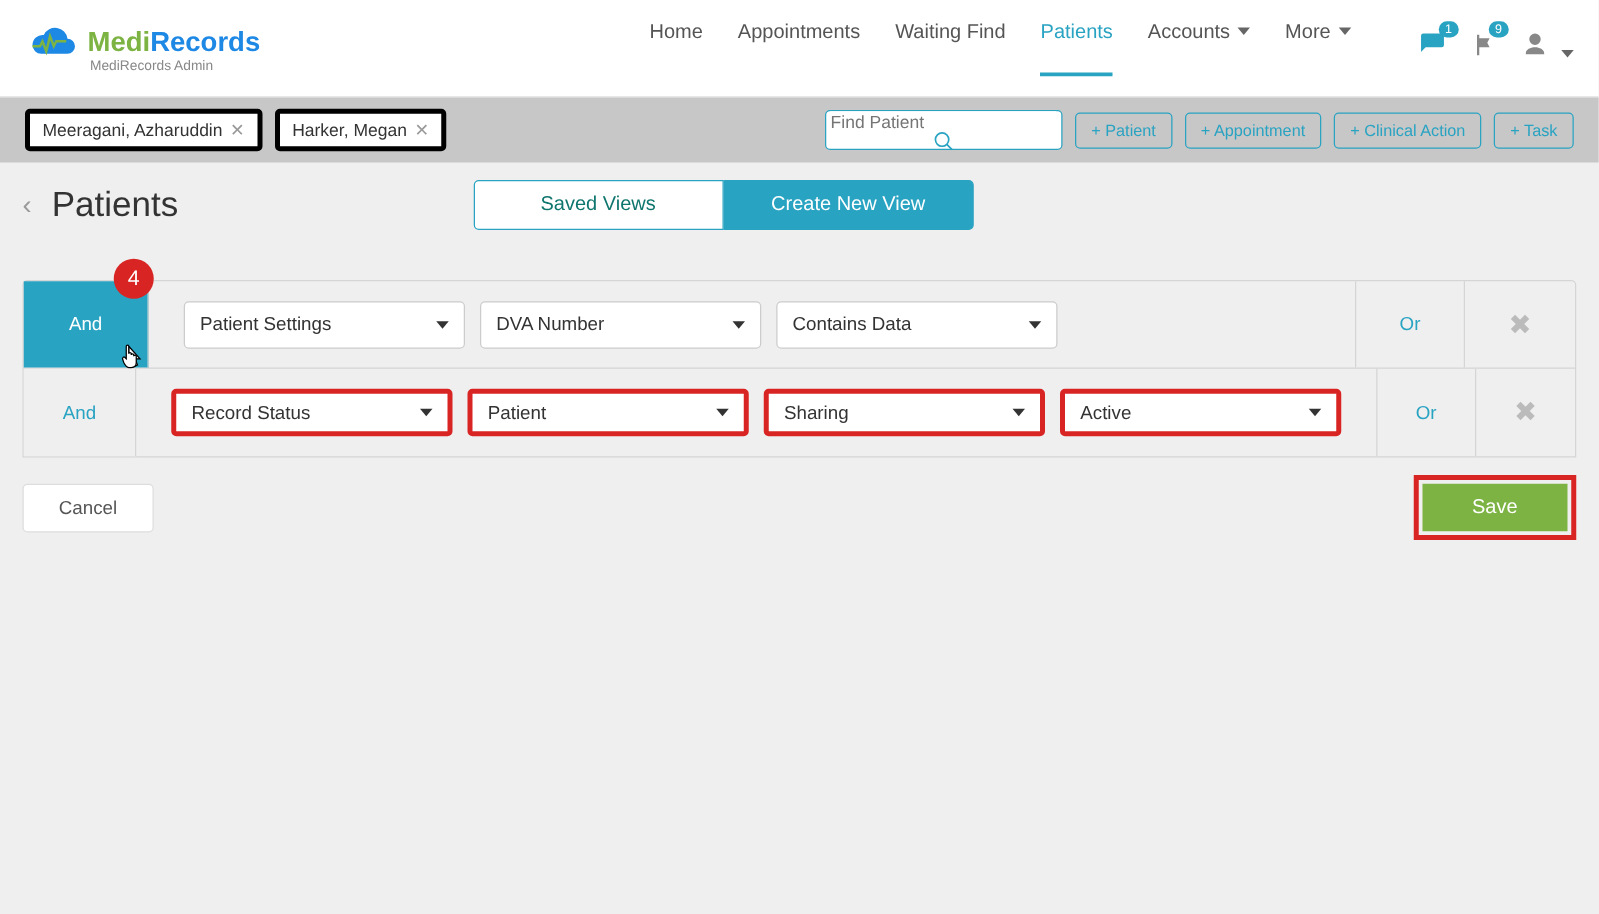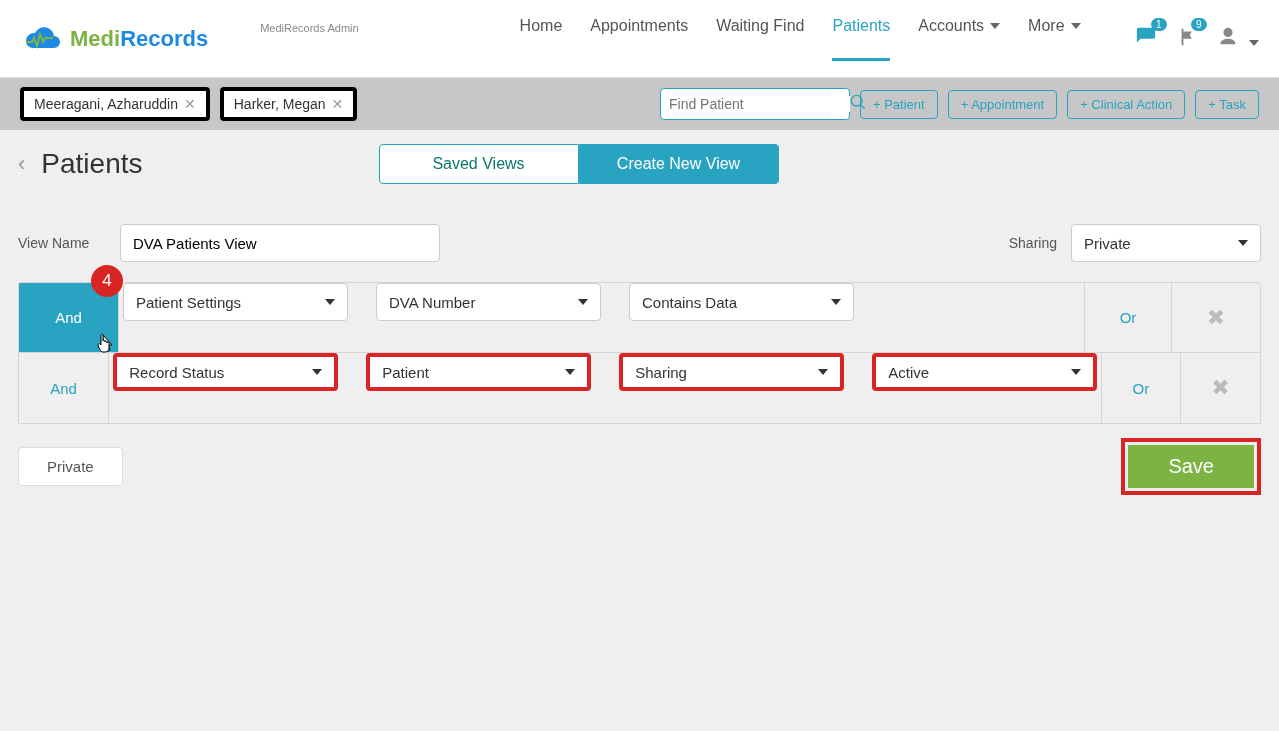"MediRecords" .logo-wrap { flex-direction: none -> column }
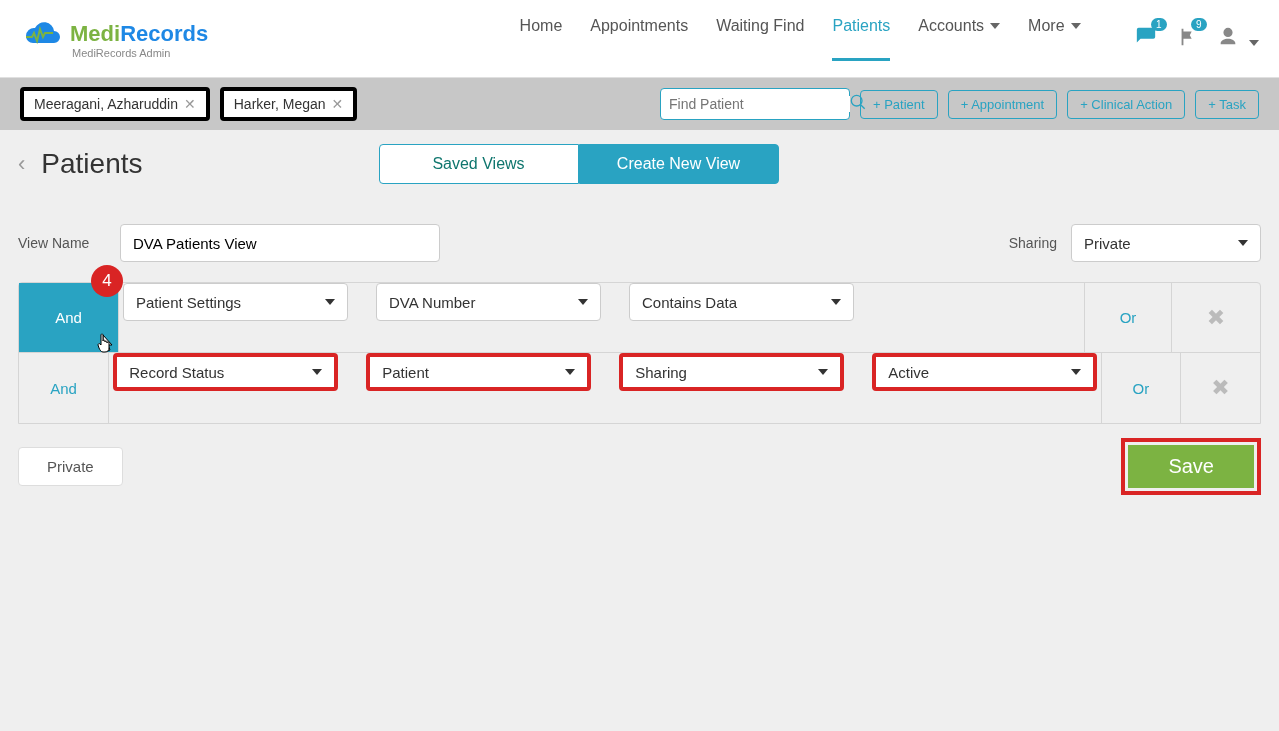"Find Patient" .searchbox { flex-direction: none -> column }
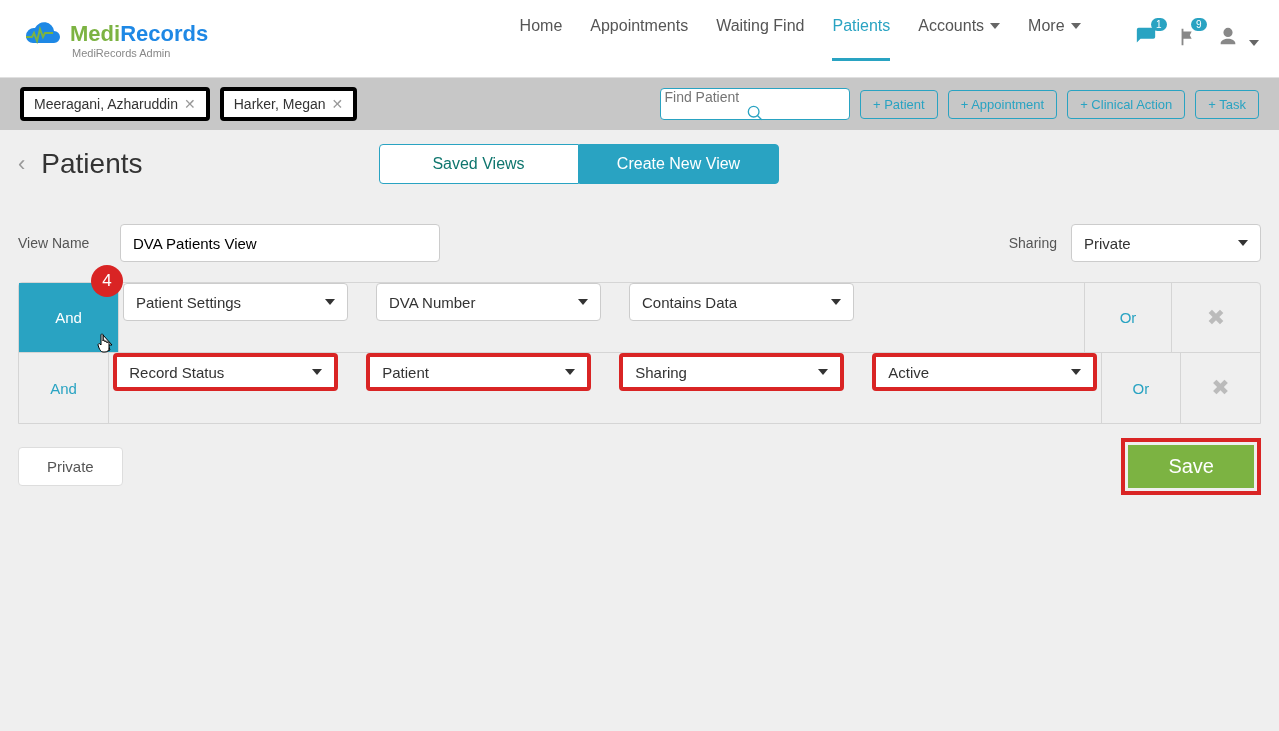"View Name" div.row1 { html: <div> <div>View Name</div> <input> <div></div> <div>Sharing</div> <div> <span>Private</span> <span></span> </div> </div> -> none }
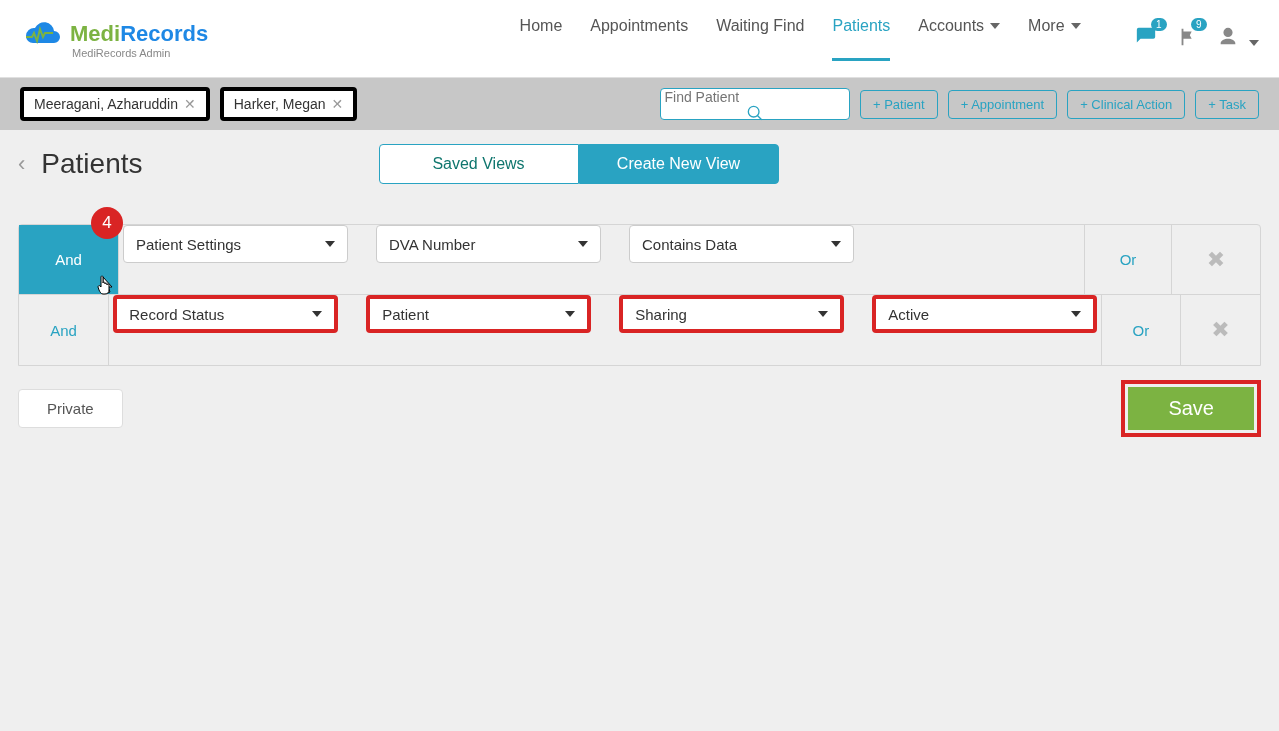"Patient Settings" .fields { align-items: none -> center; gap: 28px -> 12px; padding: 0 4px -> 0 28px }
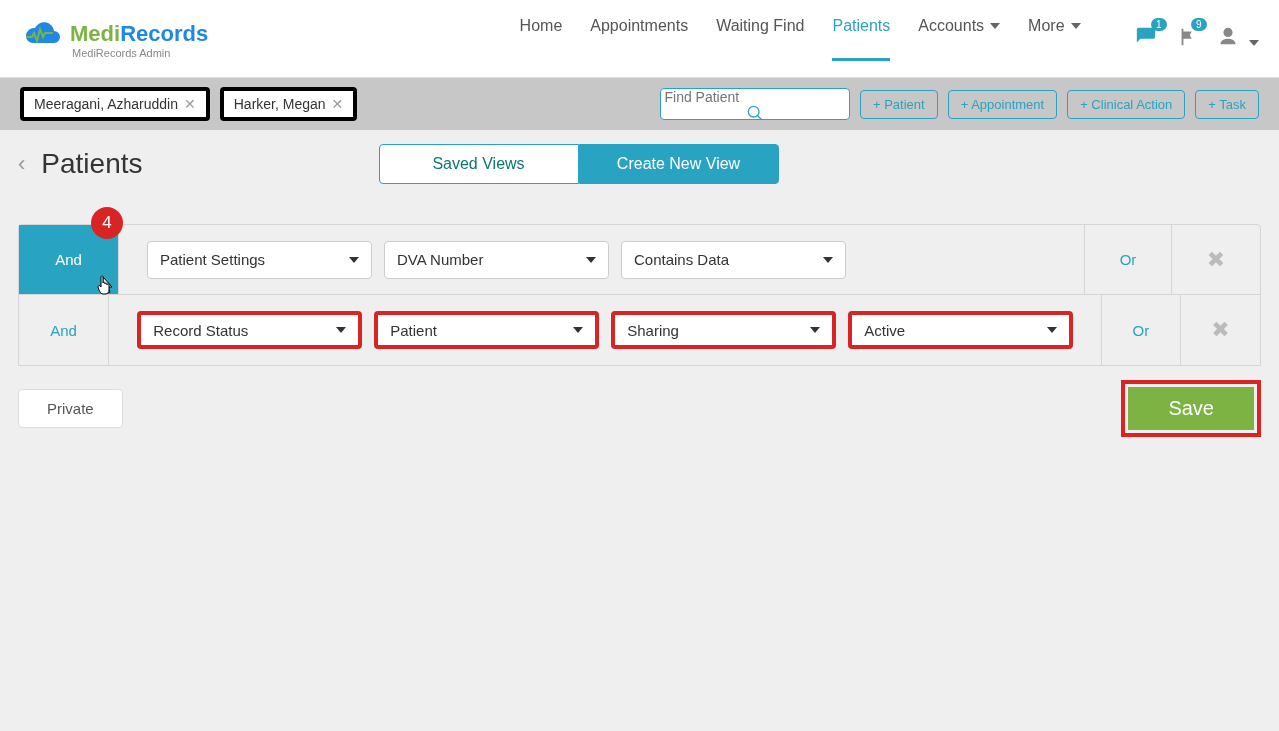"Private" button.cancelbtn { text: Private -> Cancel }
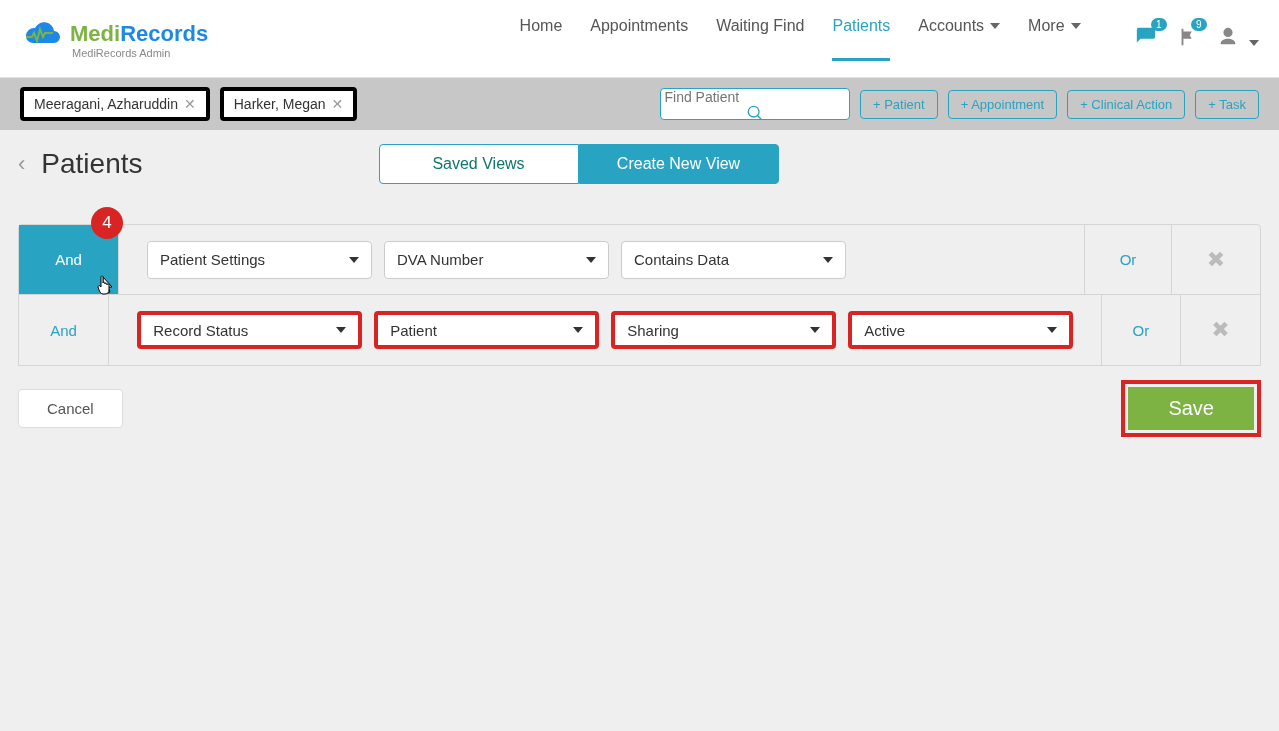"Save" .savebtn { font-size: 20px -> 16px }
